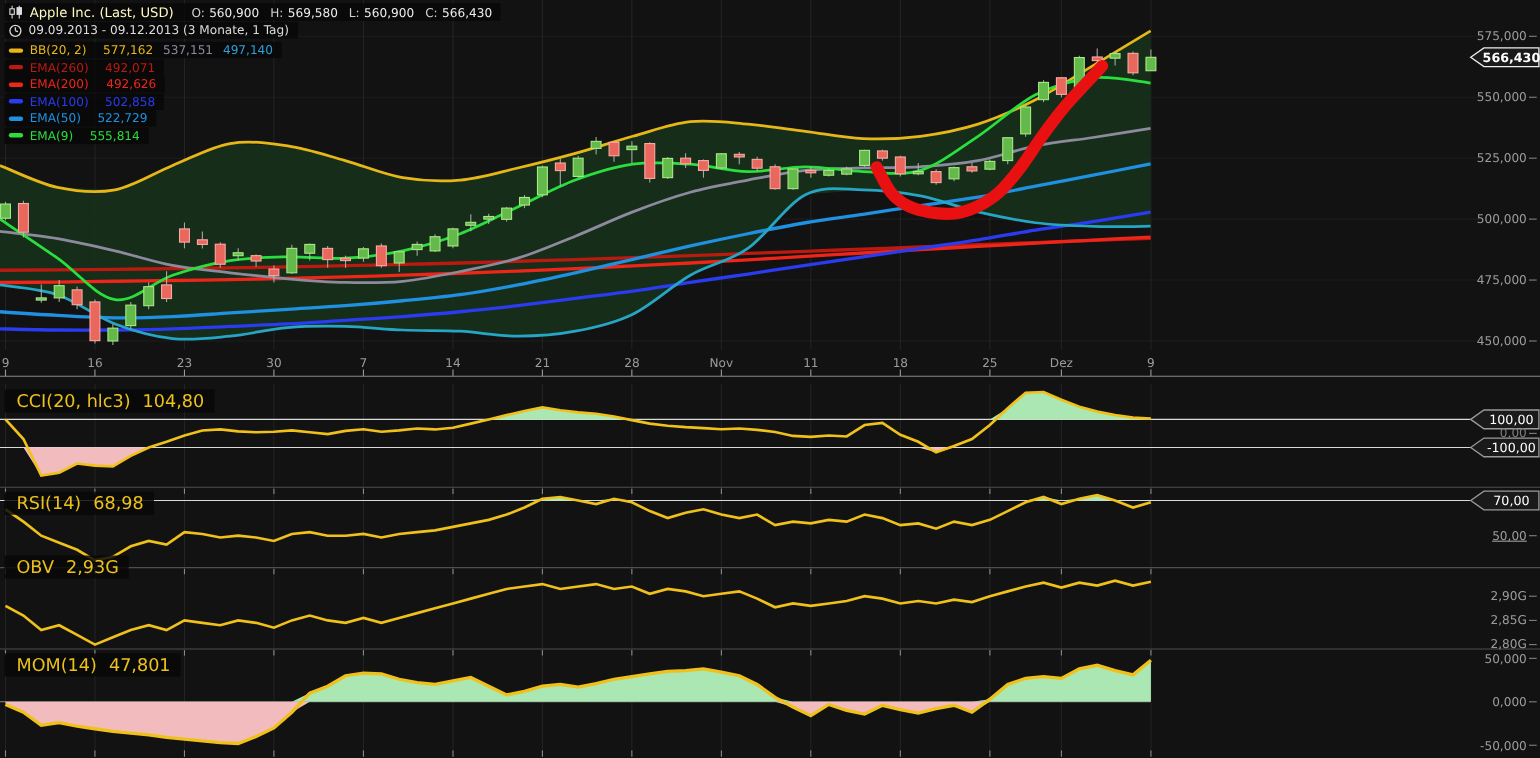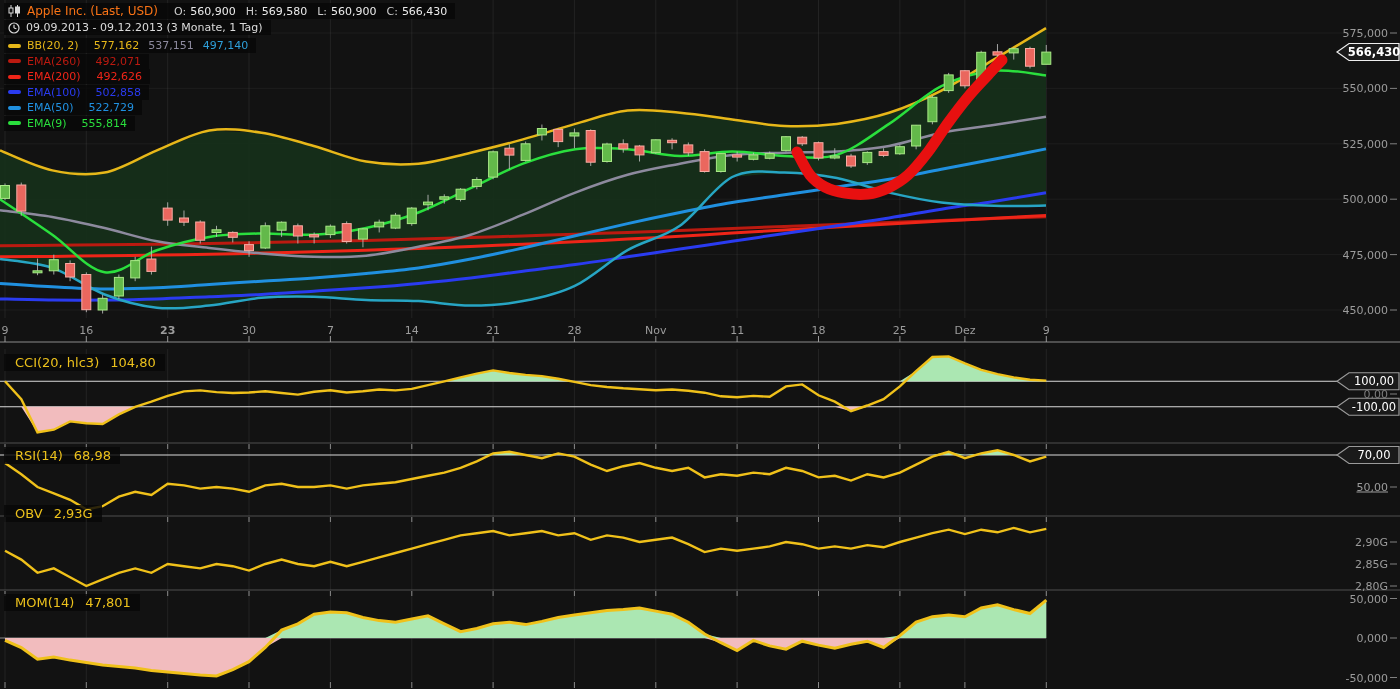"Apple Inc. (Last, USD)" .ttl { color: #f97316 -> #fef9c3 }
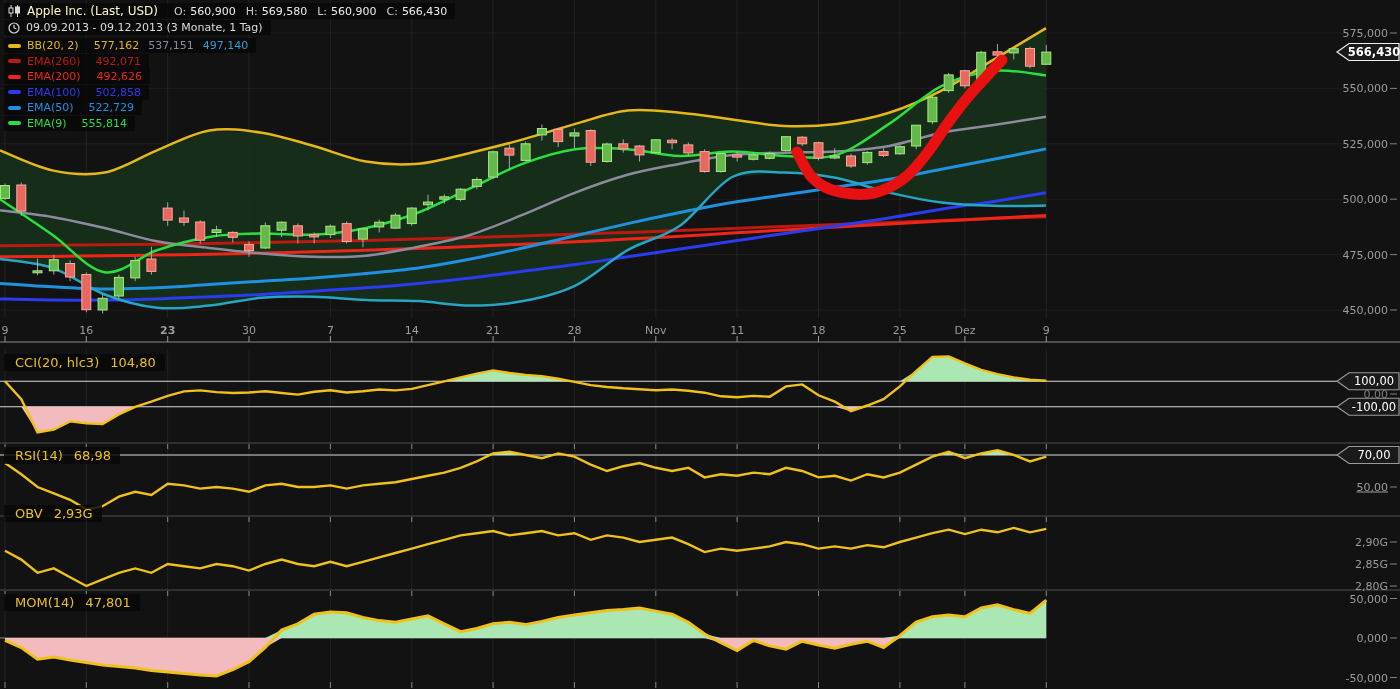"23" div.lbl { font-weight: bold -> none }
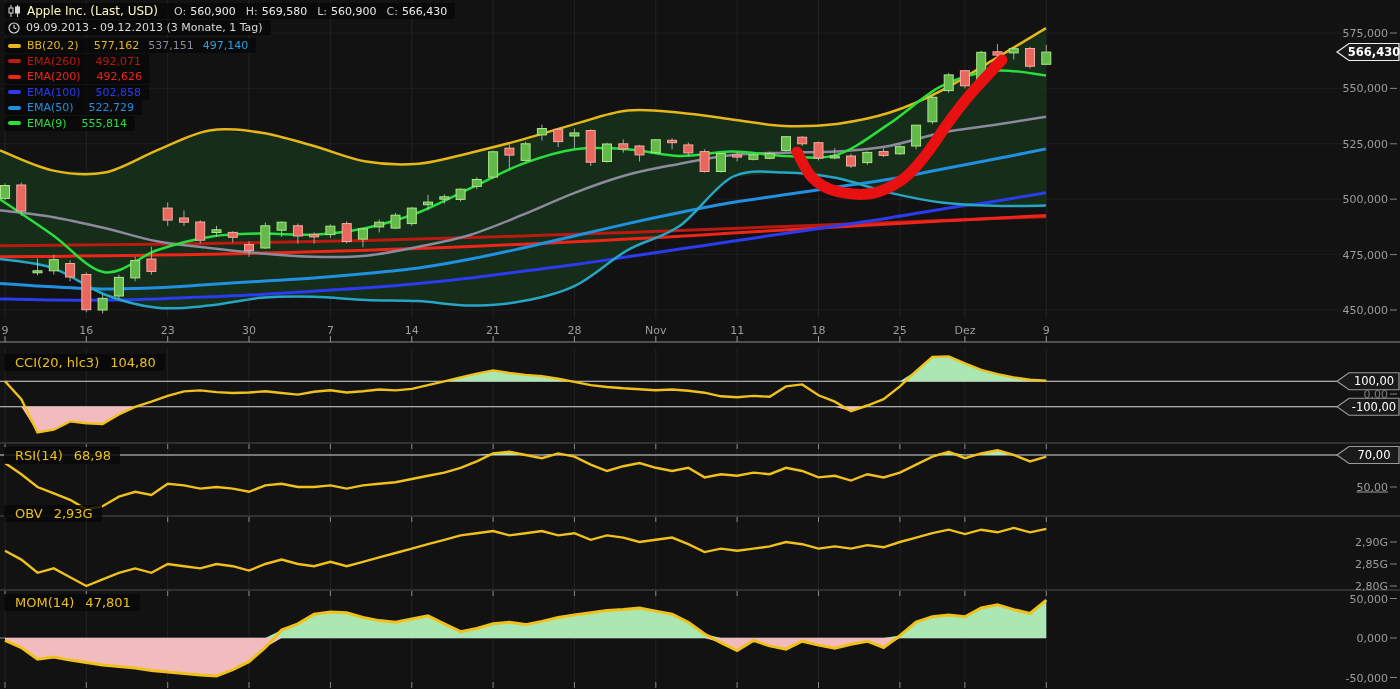"CCI(20, hlc3)" .pchip { font-size: 13px -> 16px }
